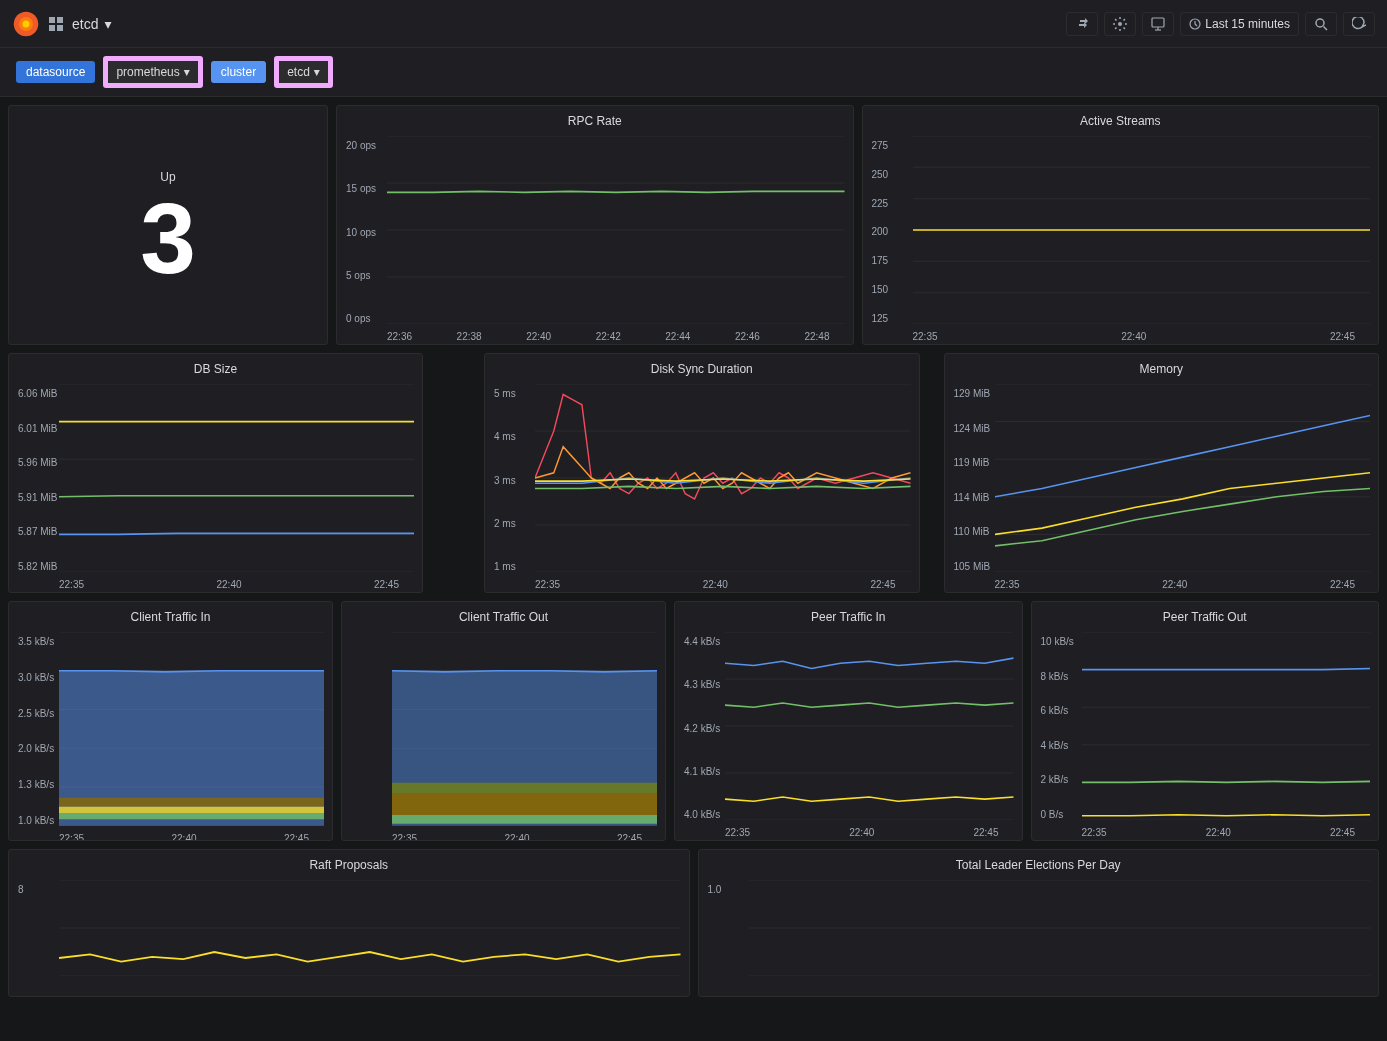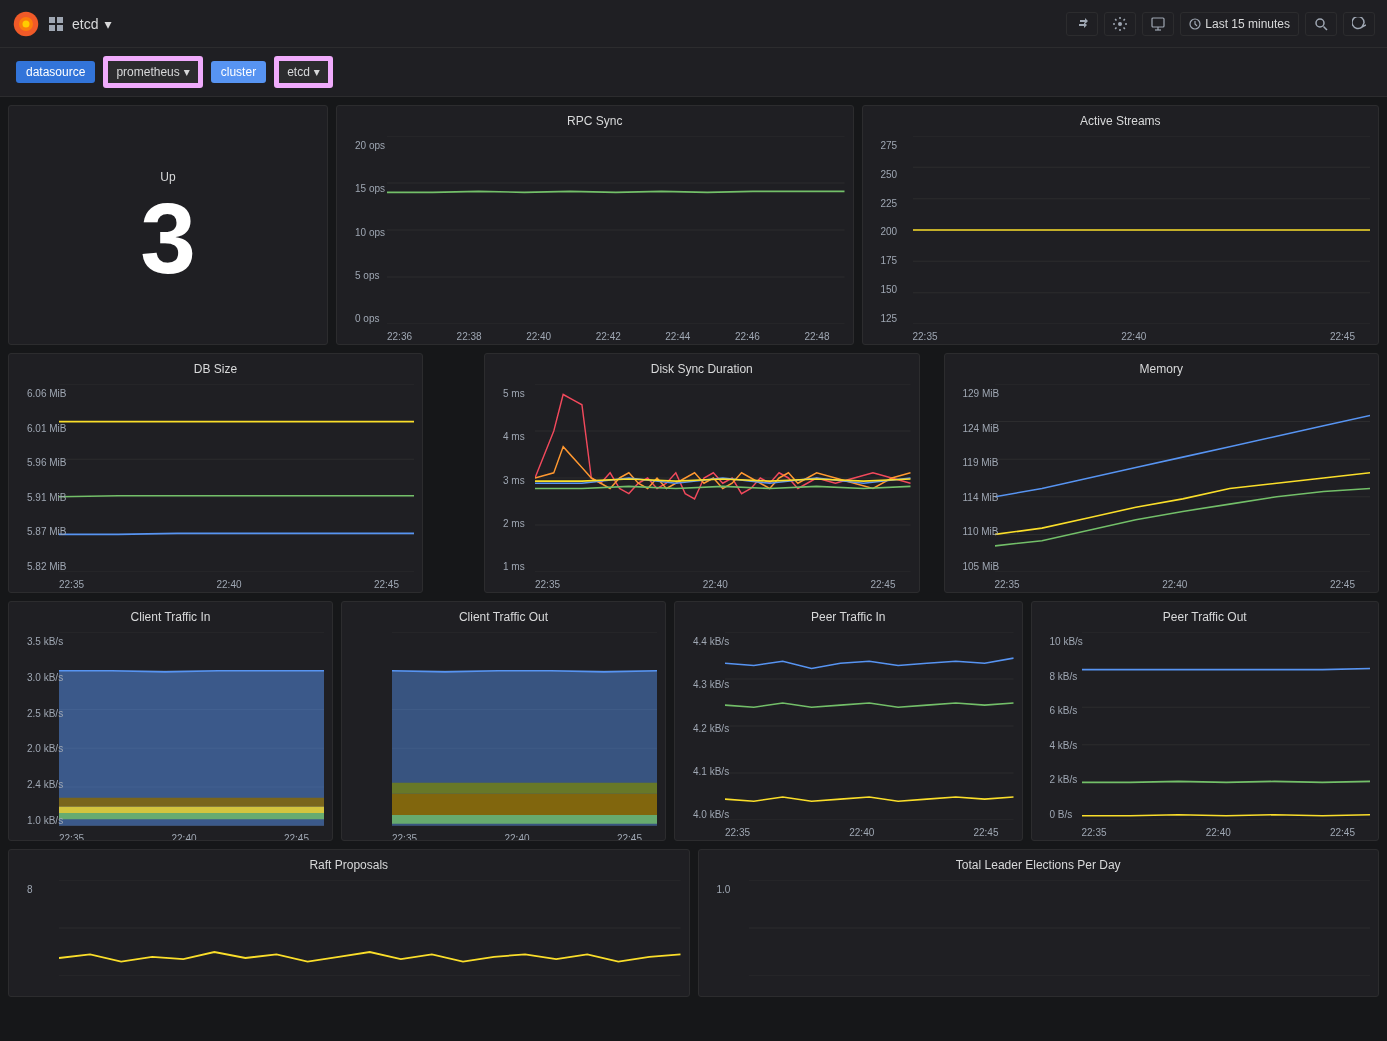"RPC Sync" div.panel-title { text: Sync -> Rate }
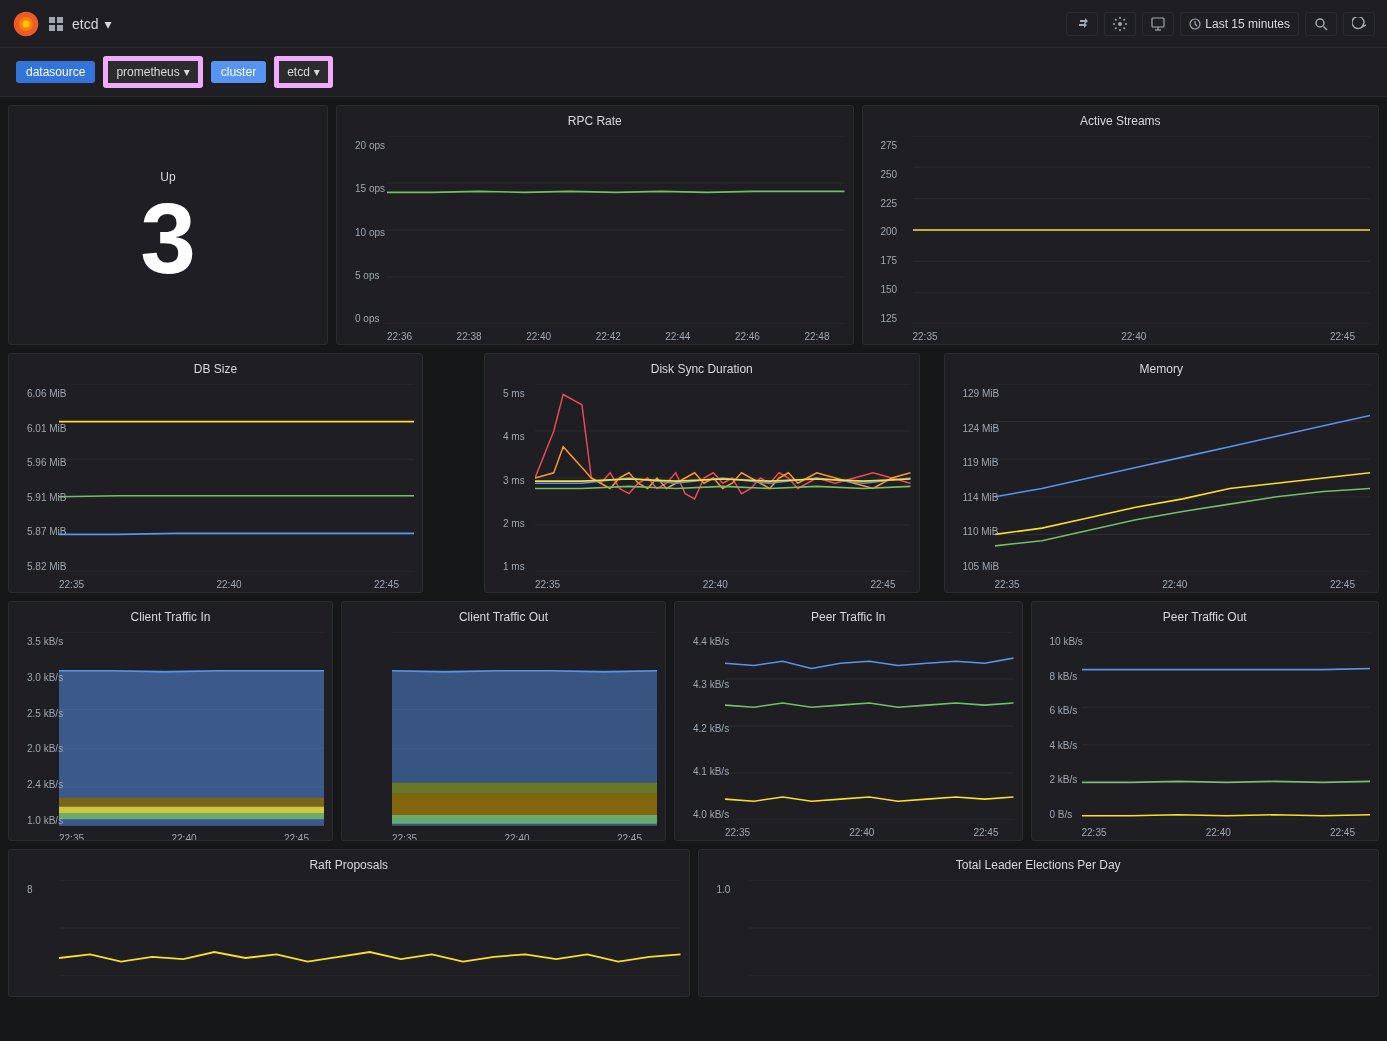"20 ops" .y-labels { left: 18px -> 9px }
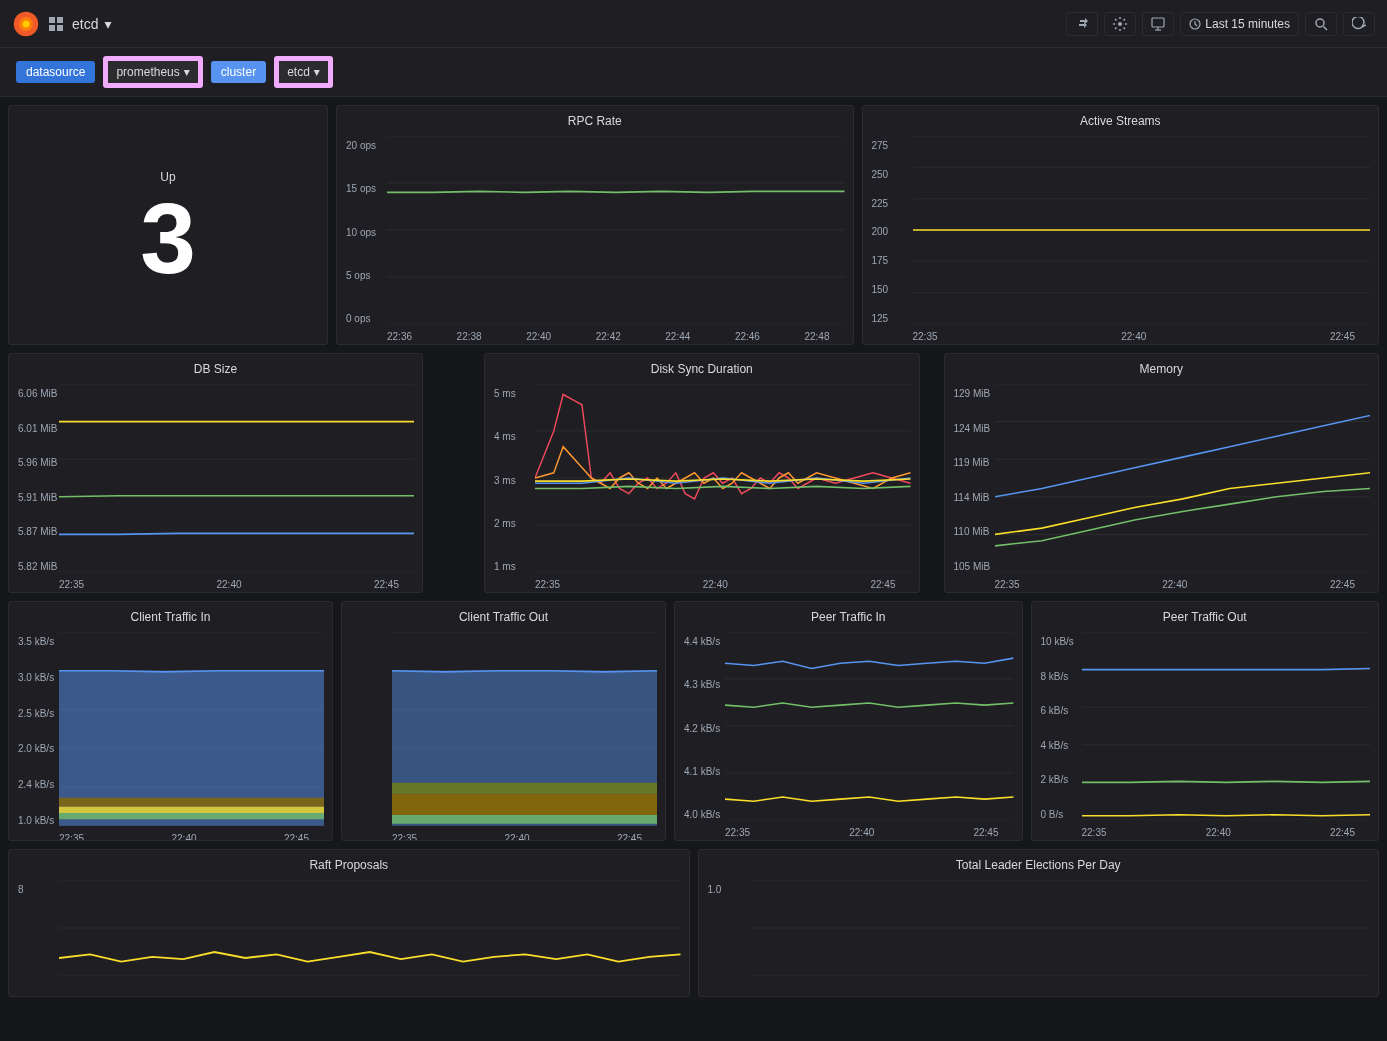"2.4 kB/s" span { text: 2.4 -> 1.3 }
